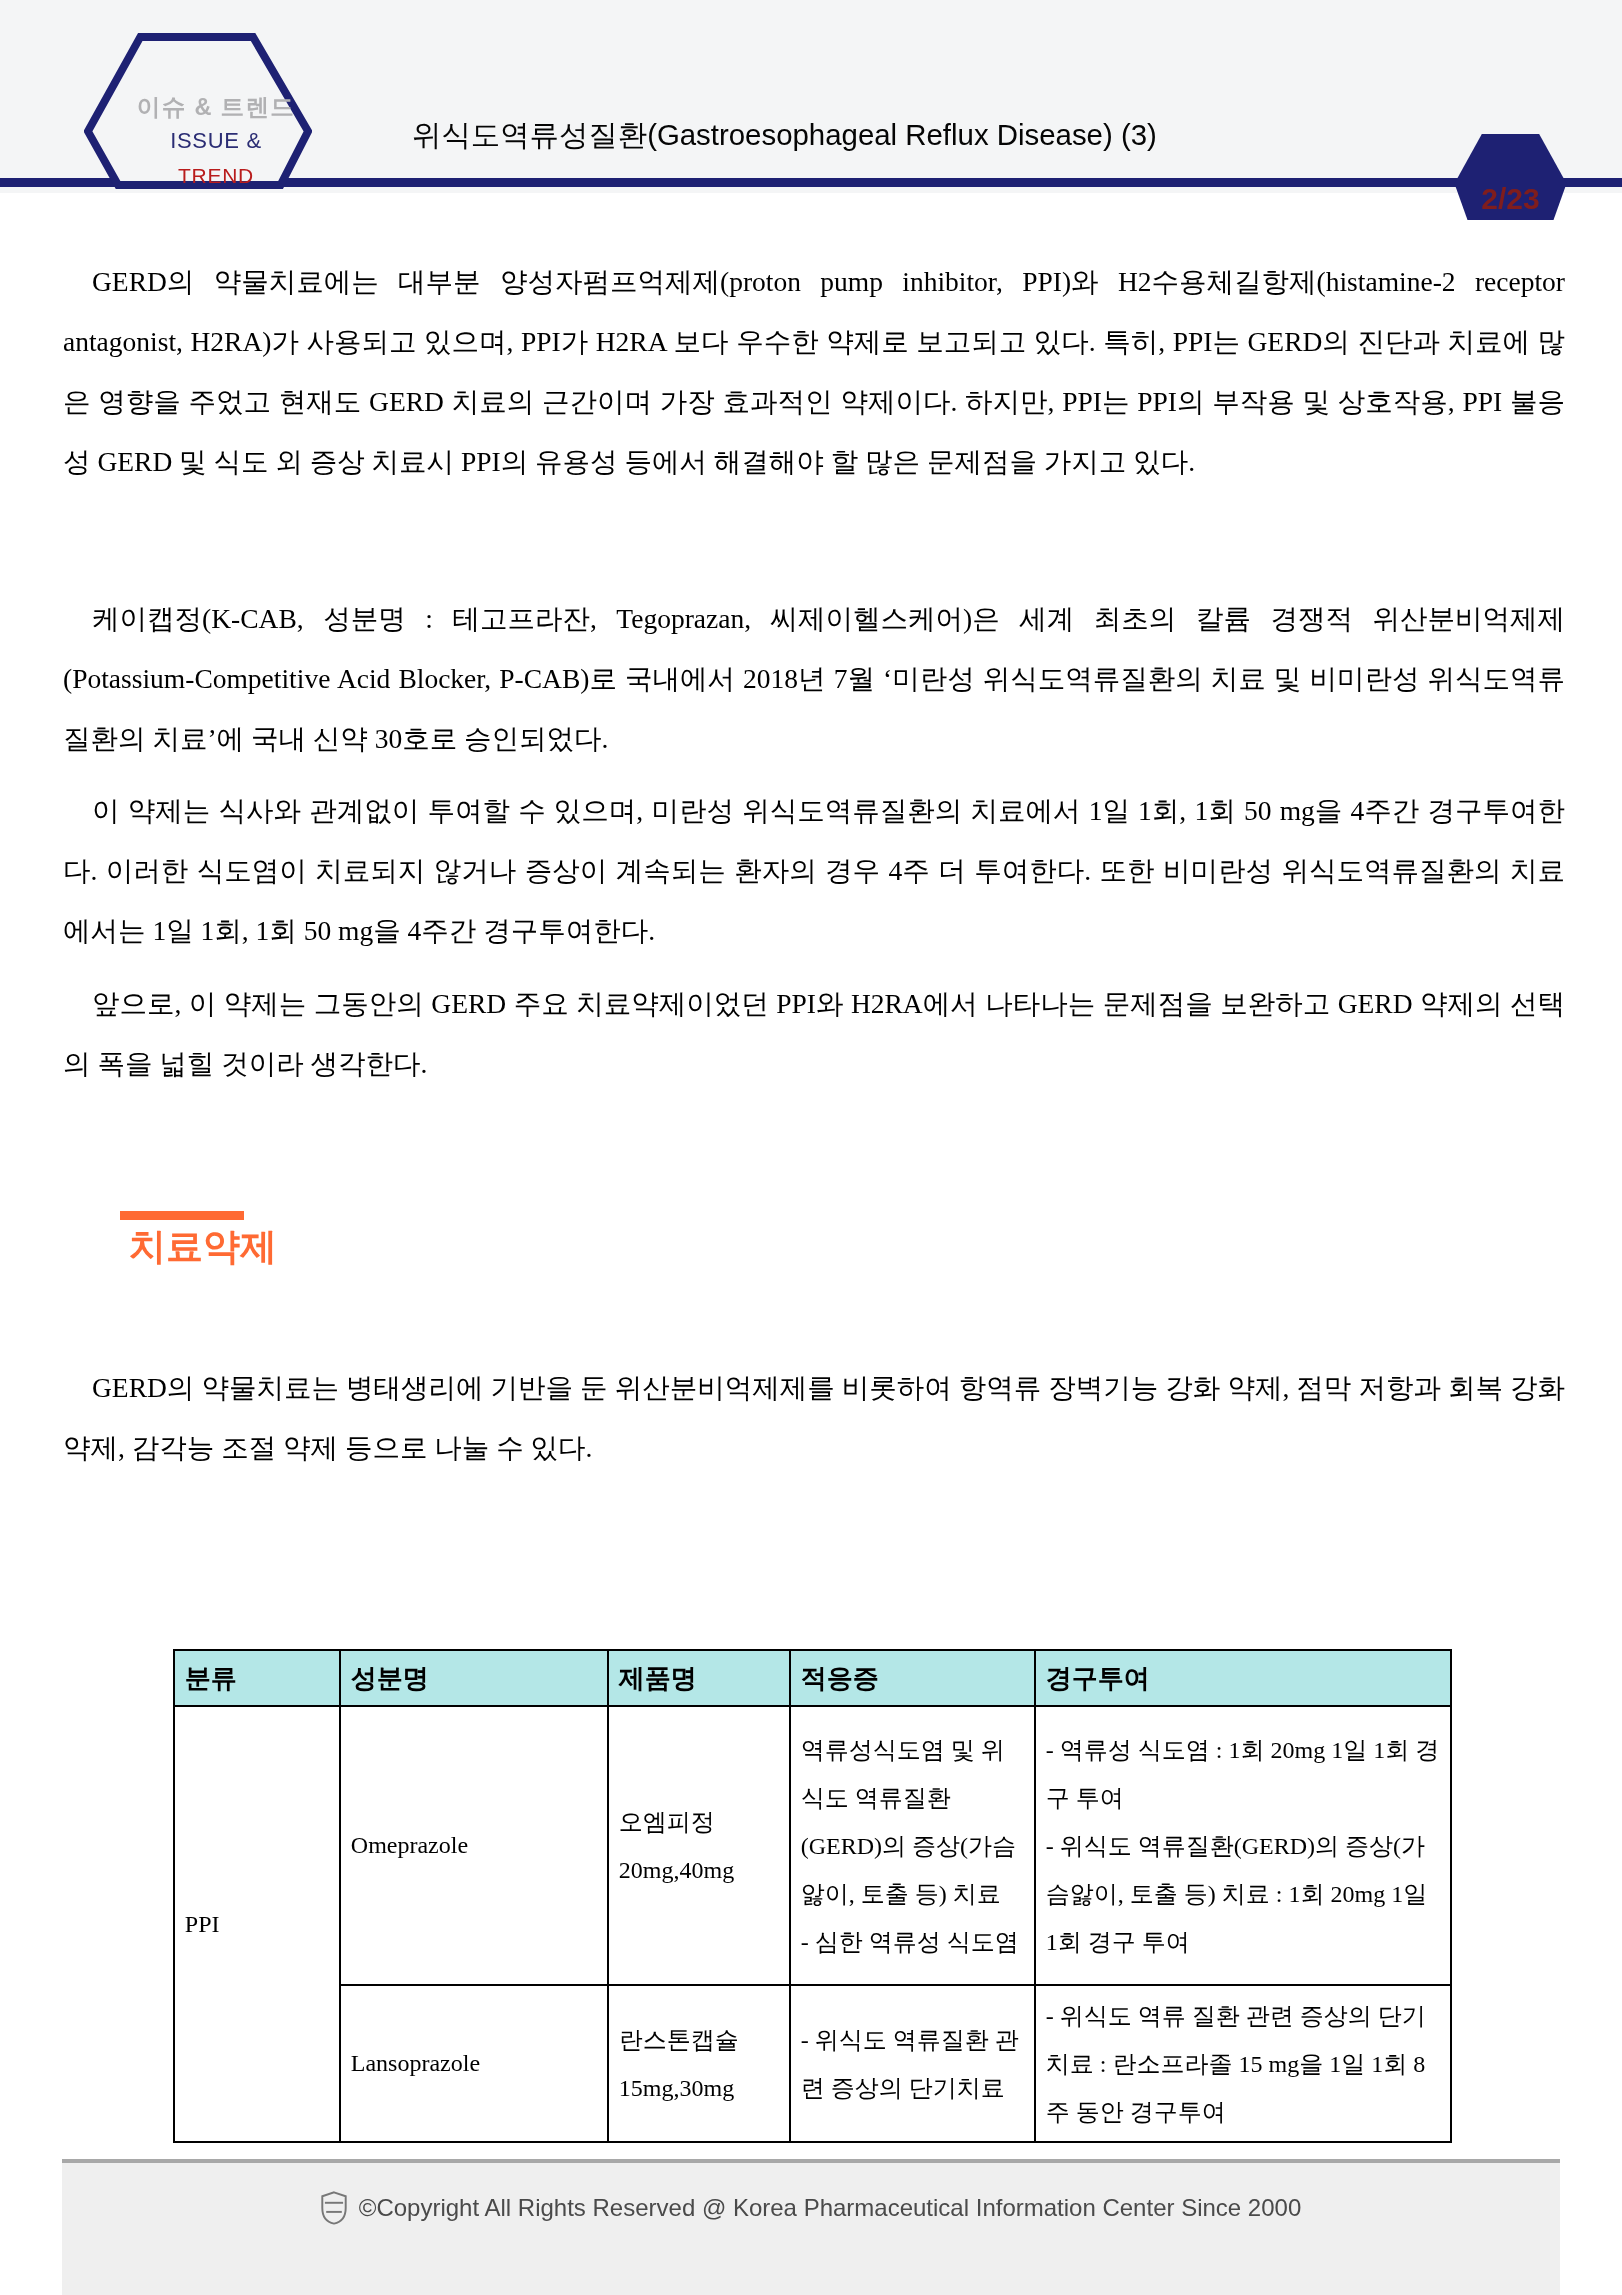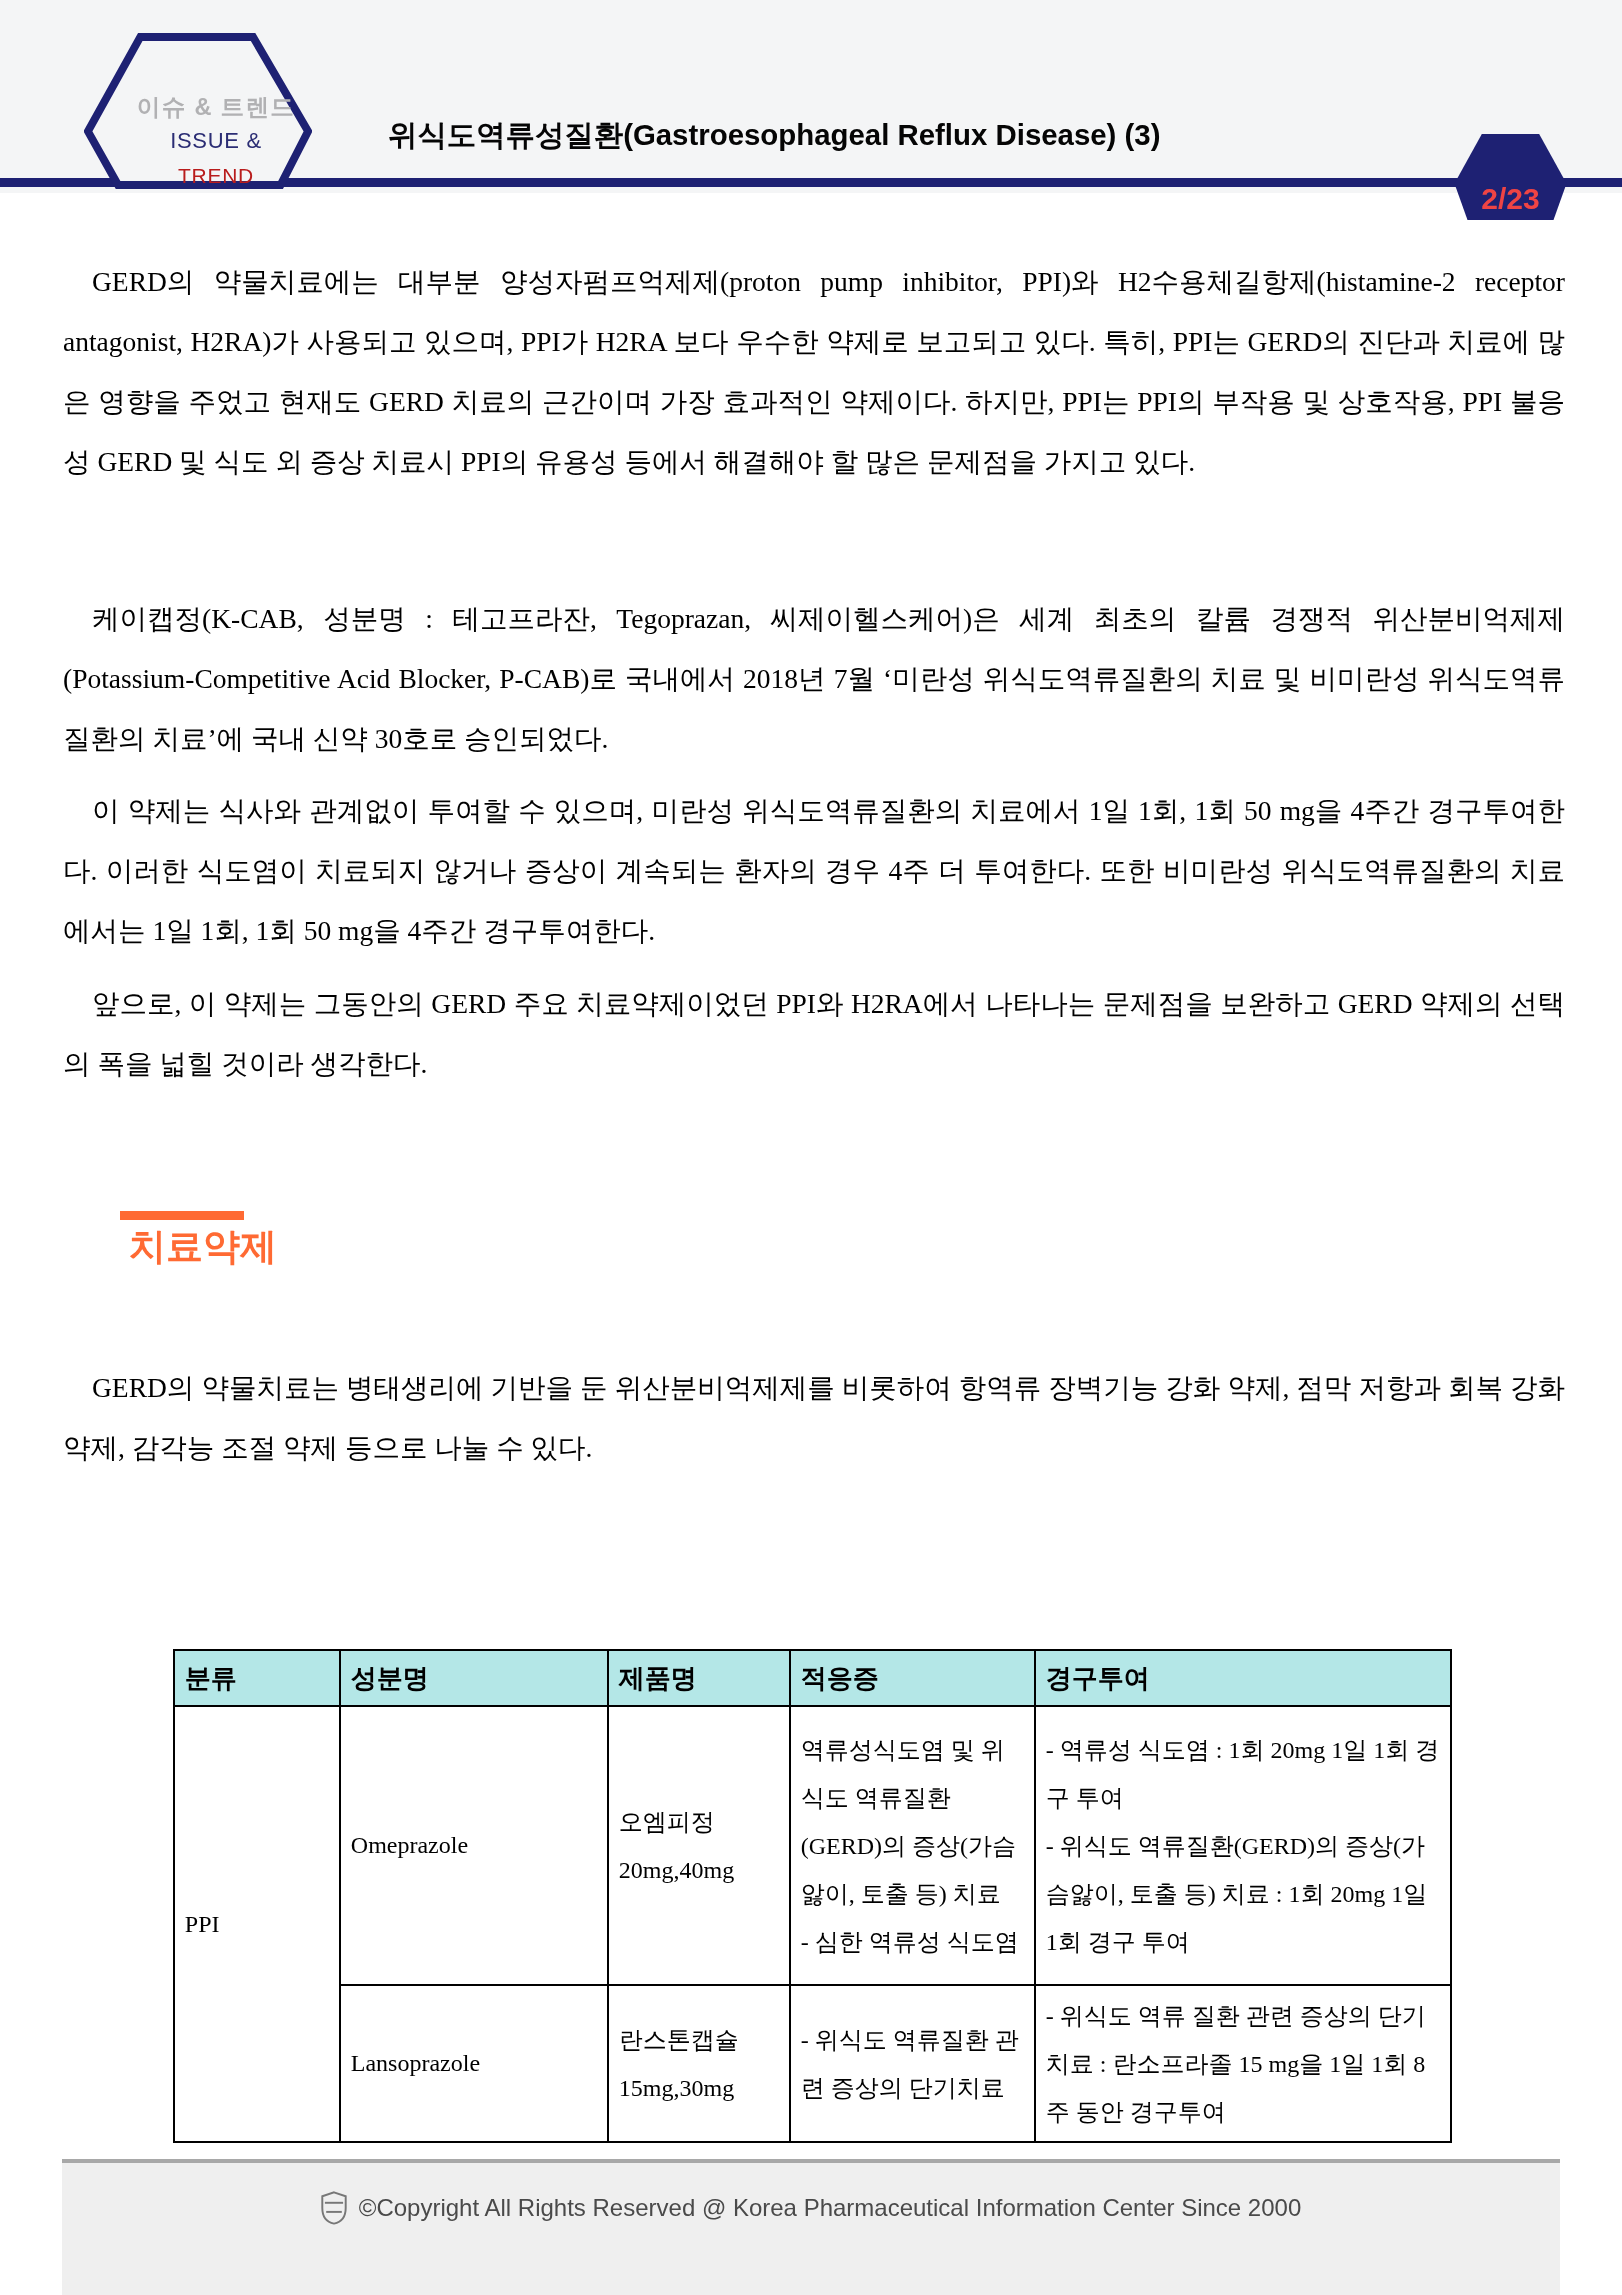"위식도역류성질환(Gastroesophageal Reflux" .page-title { font-weight: 700 -> 400; left: 388px -> 412px }
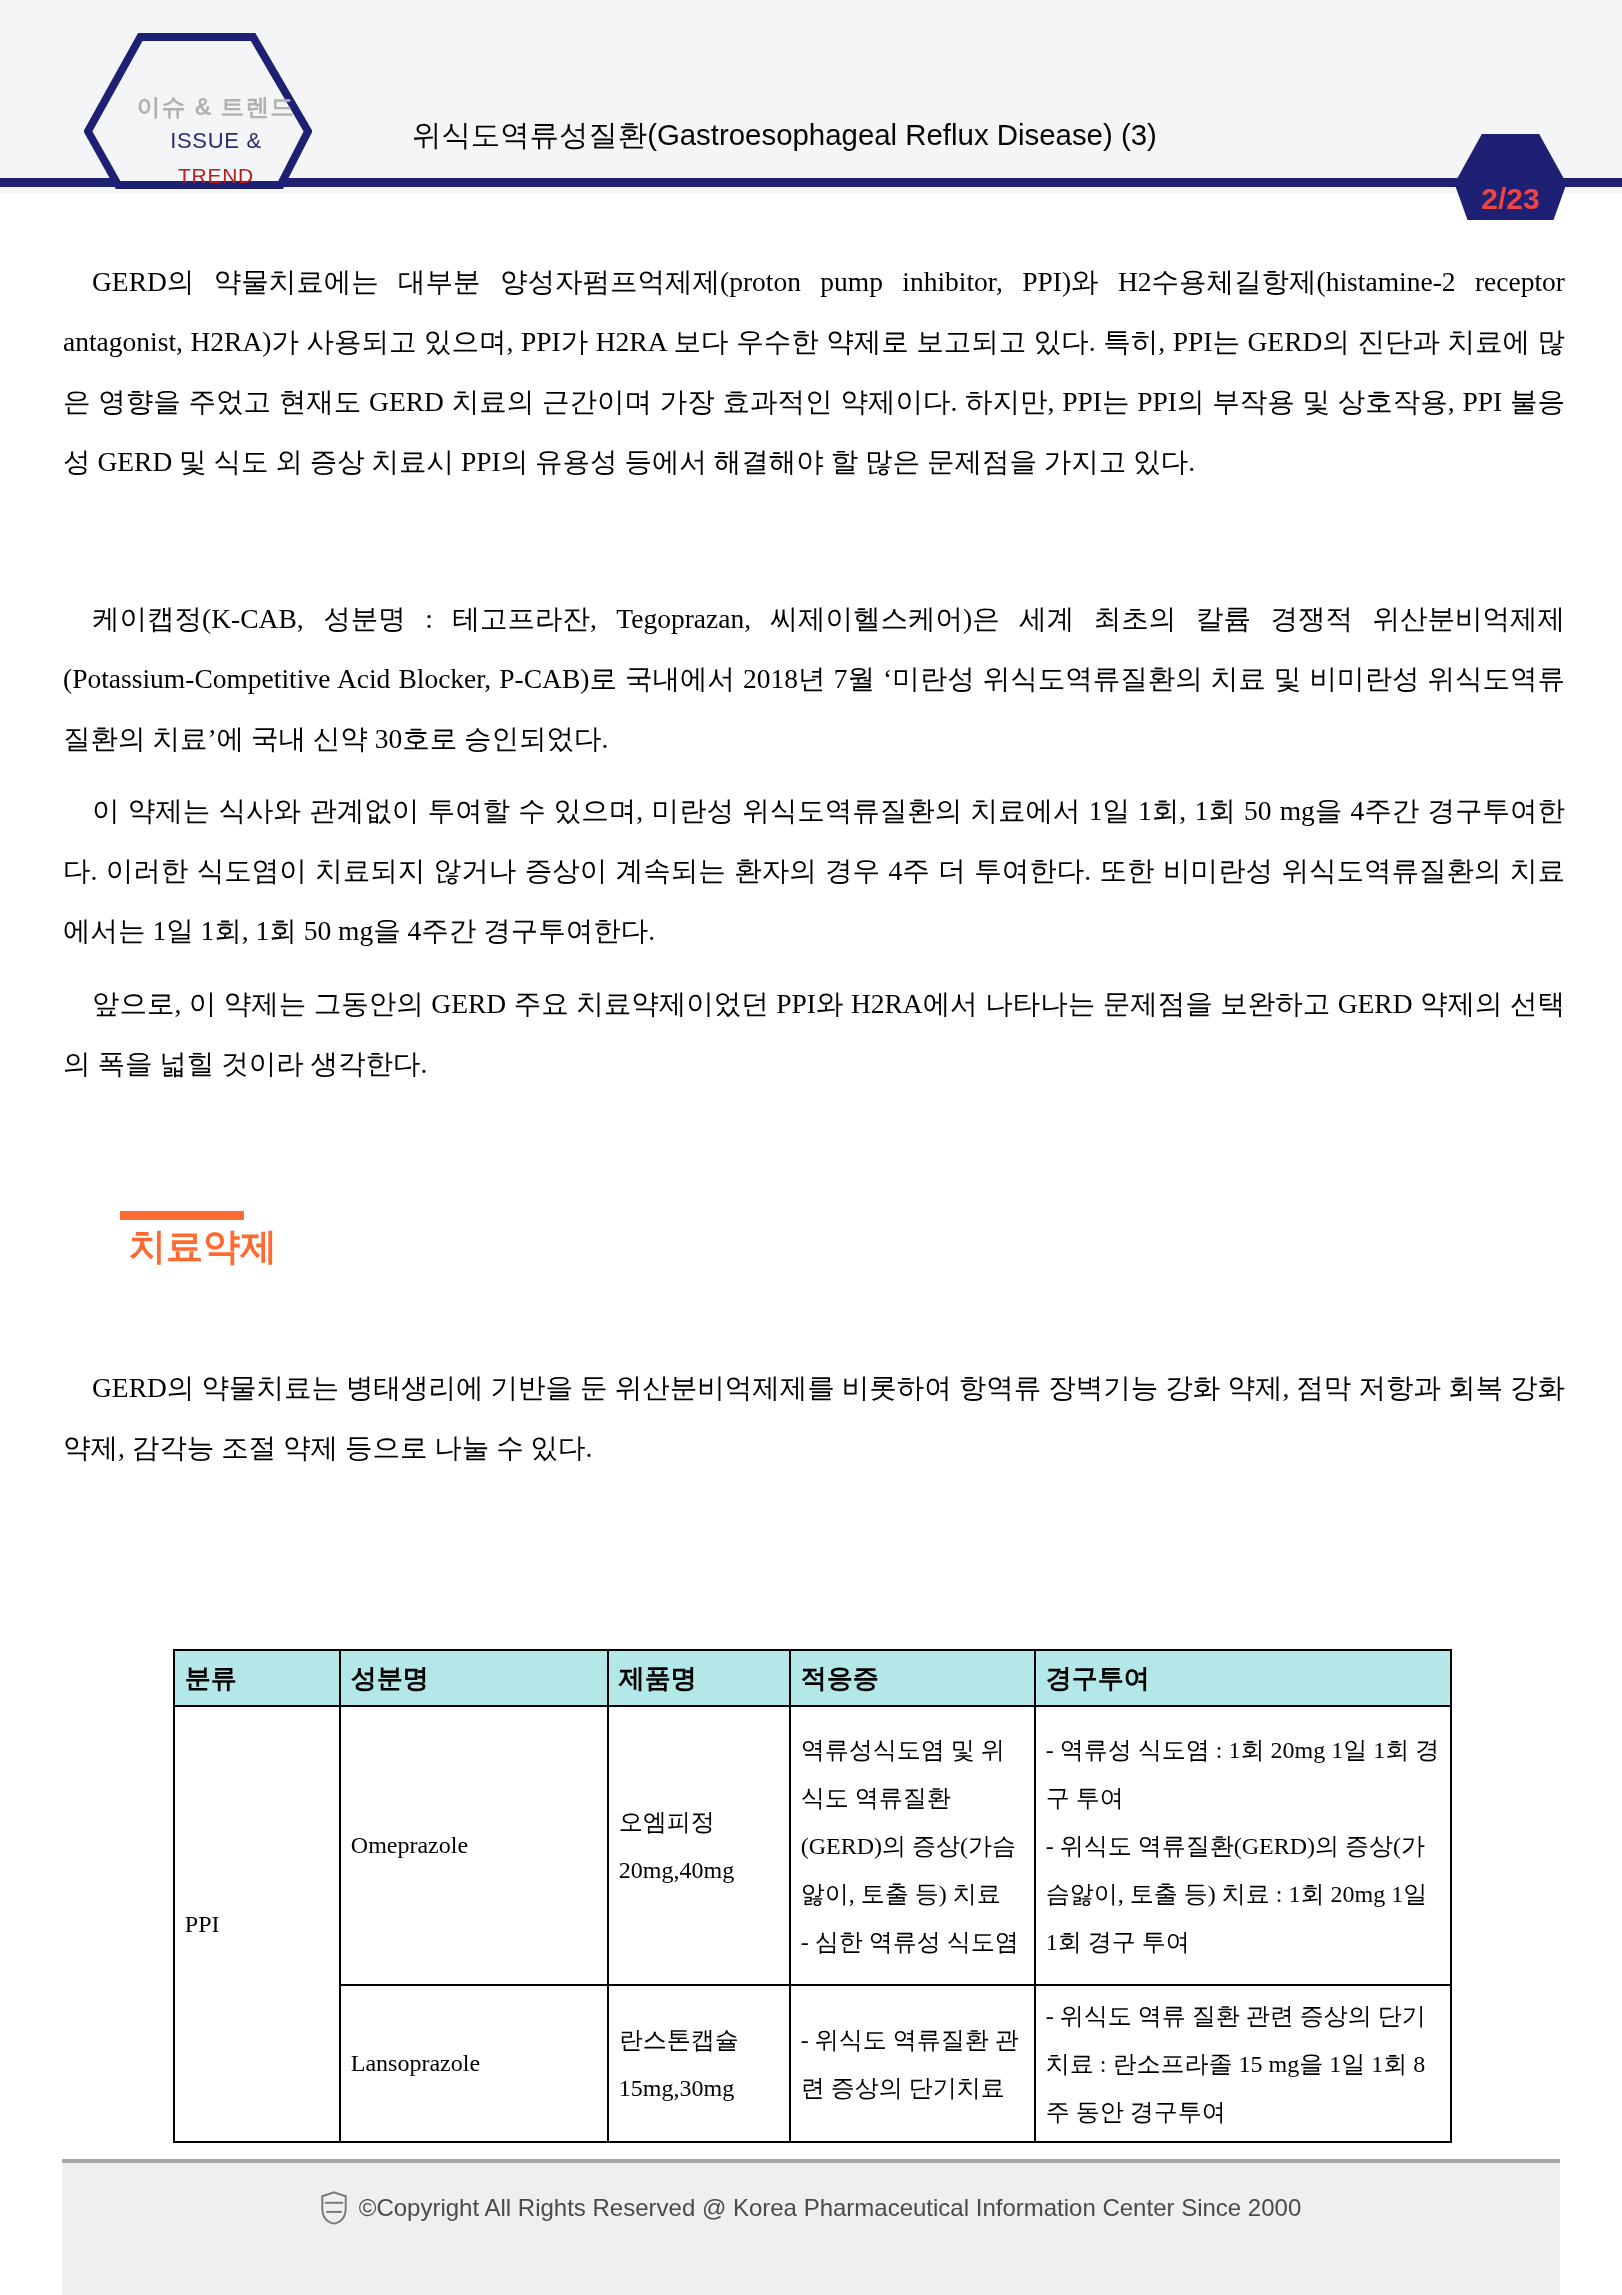"2/23" .badge-num { color: #ef4444 -> #7f1d1d }
